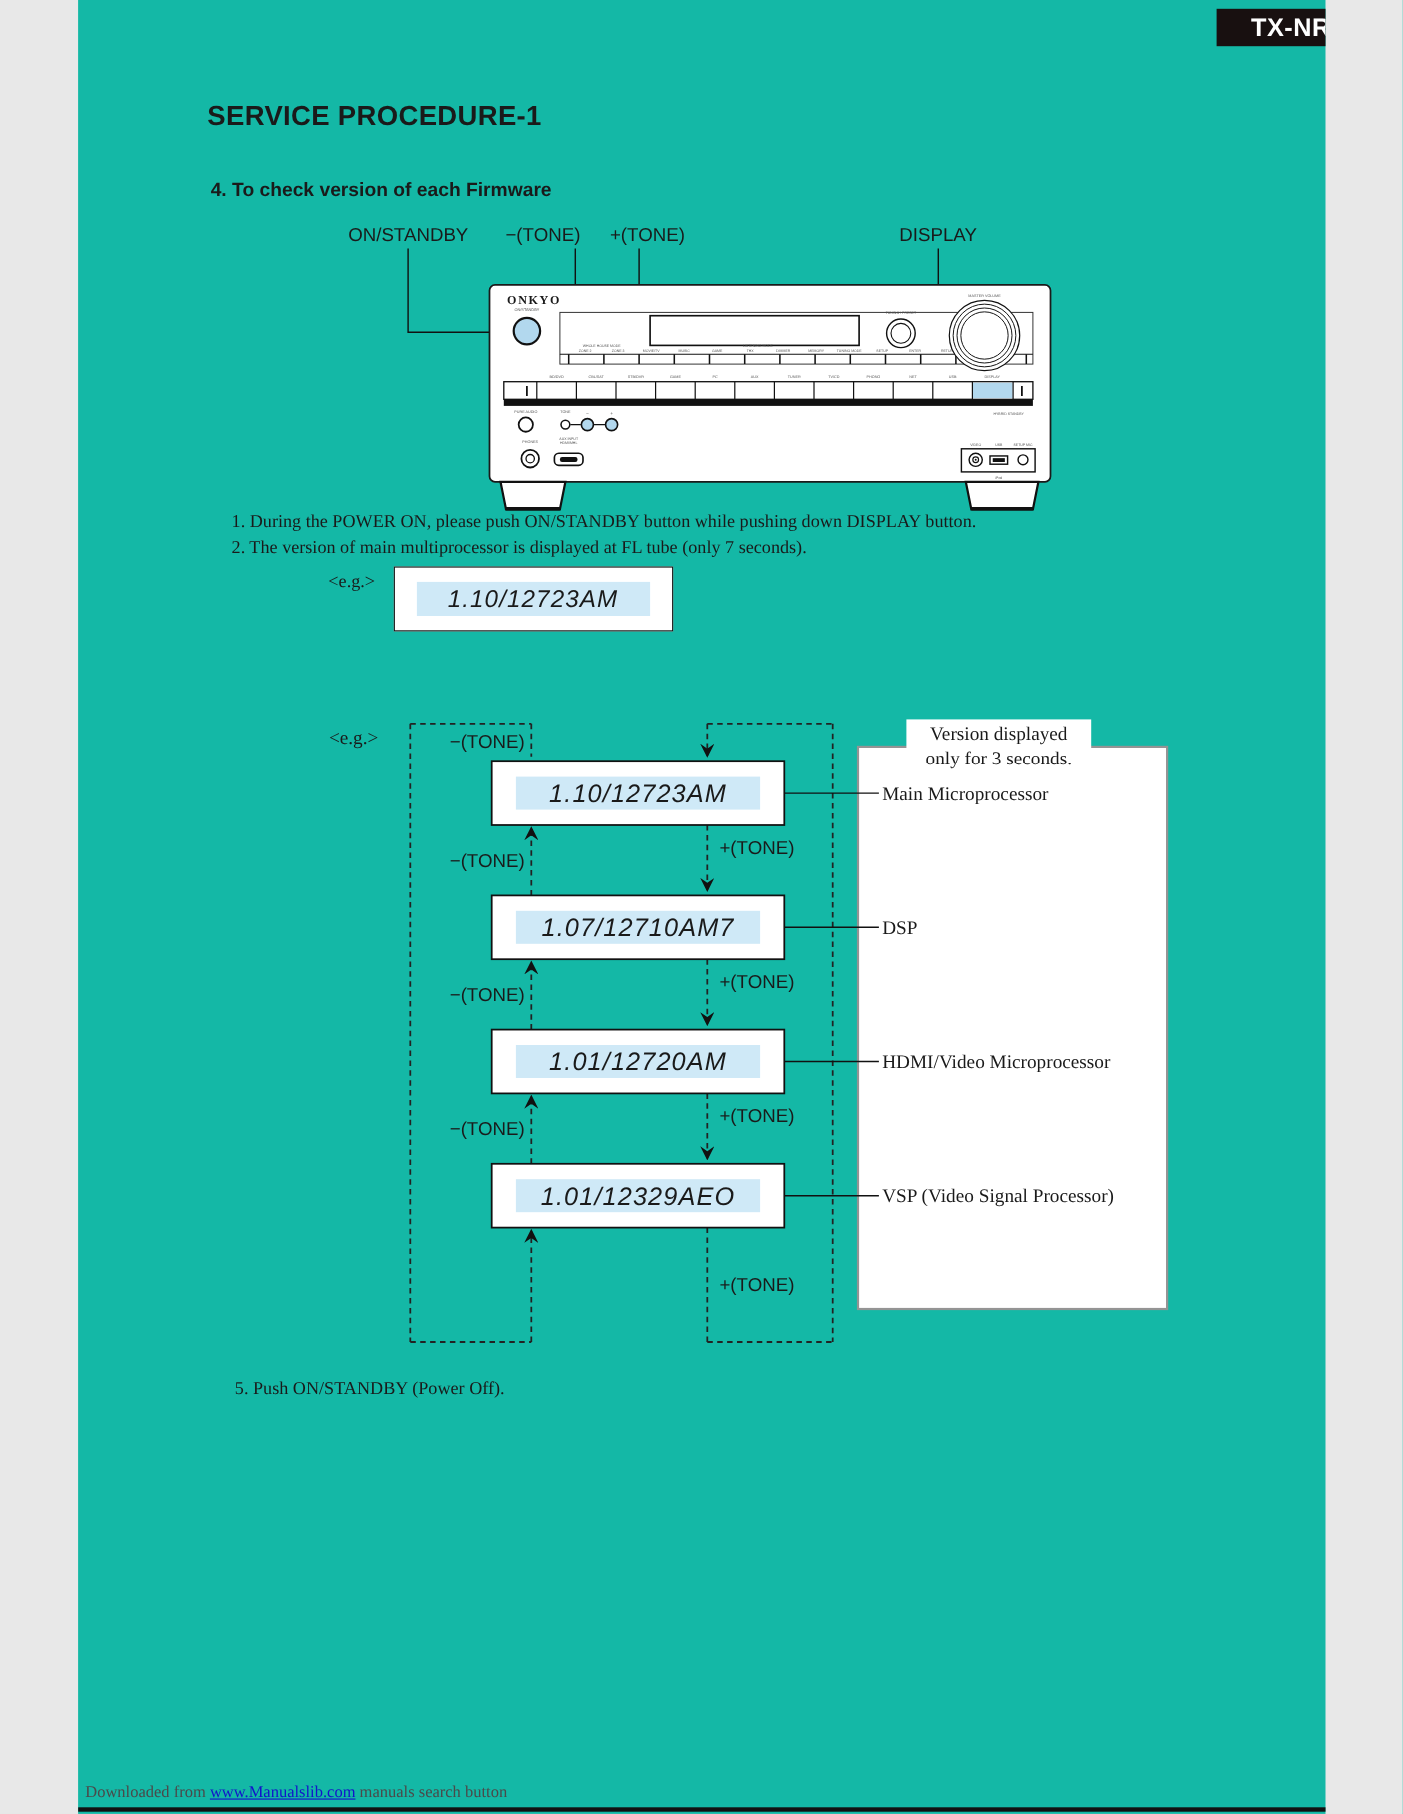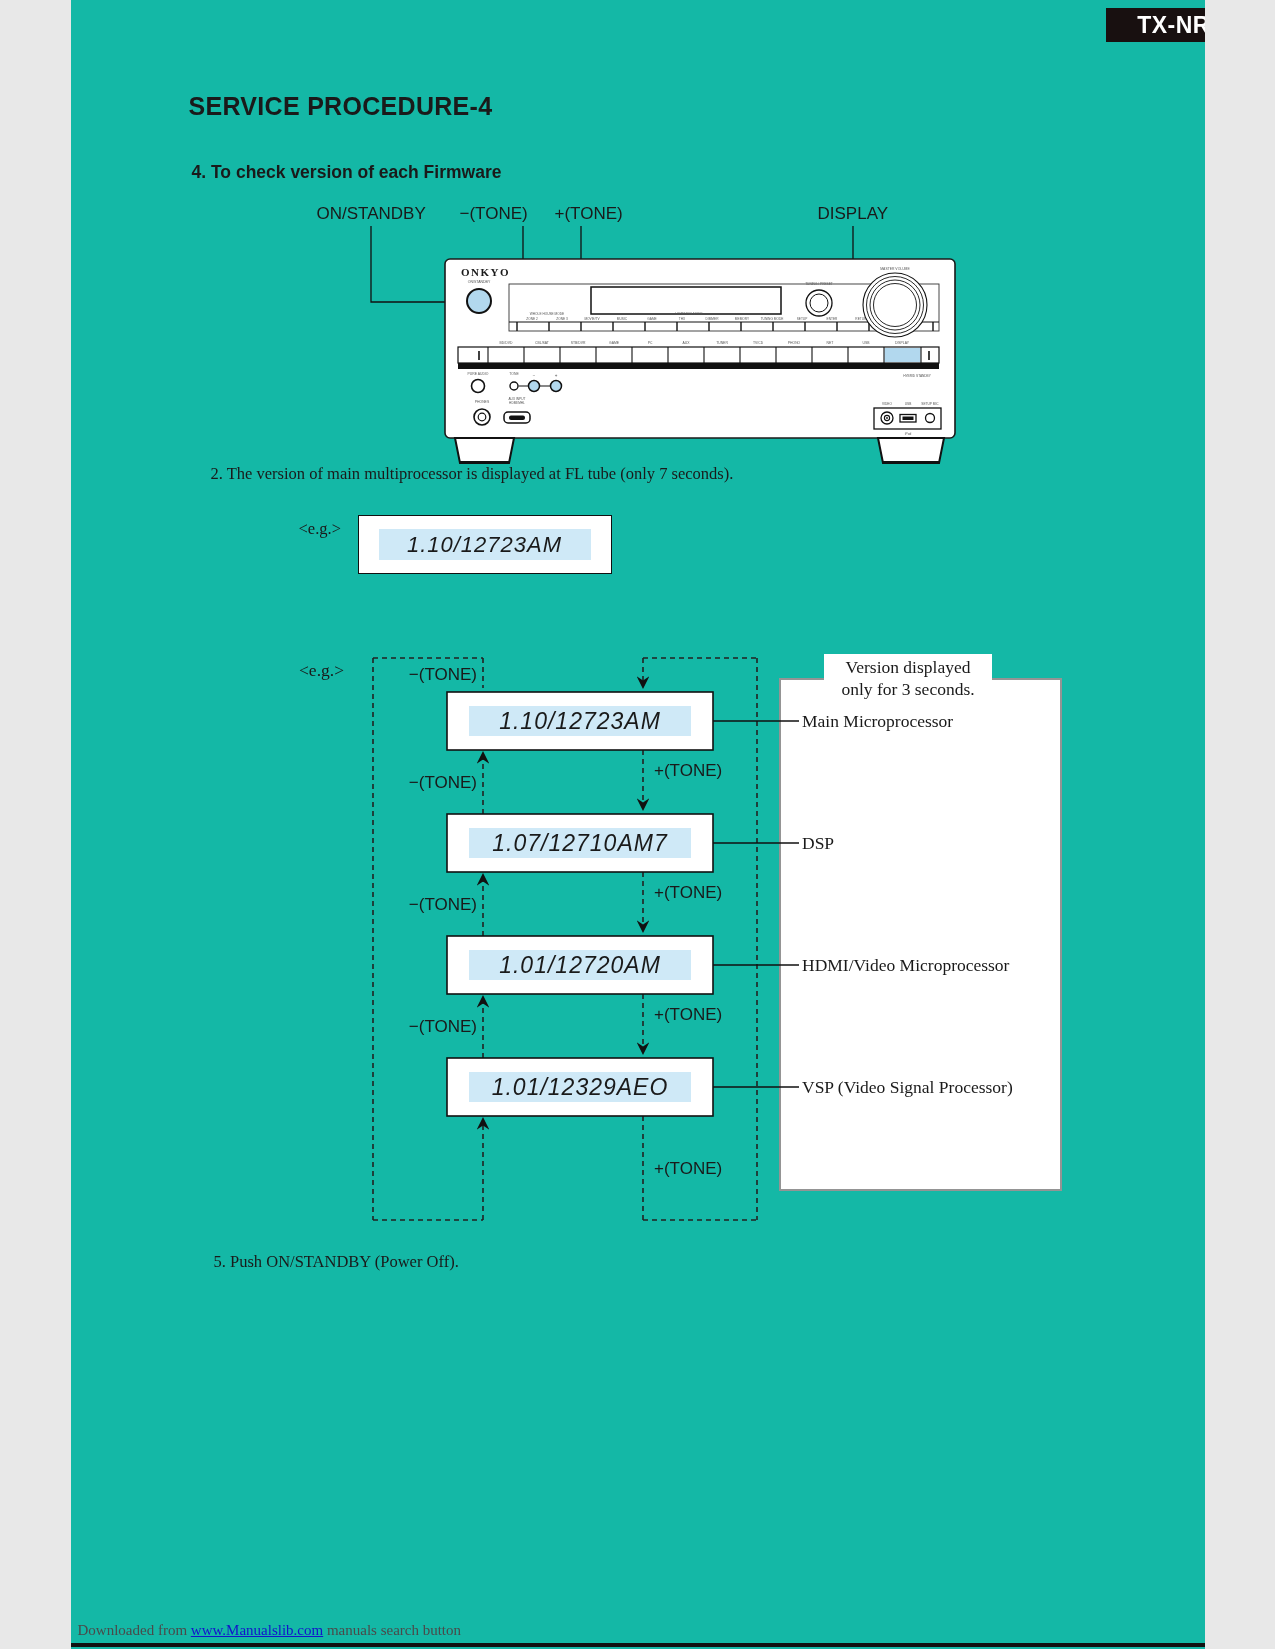"SERVICE PROCEDURE-4" div.abs { text: PROCEDURE-4 -> PROCEDURE-1 }
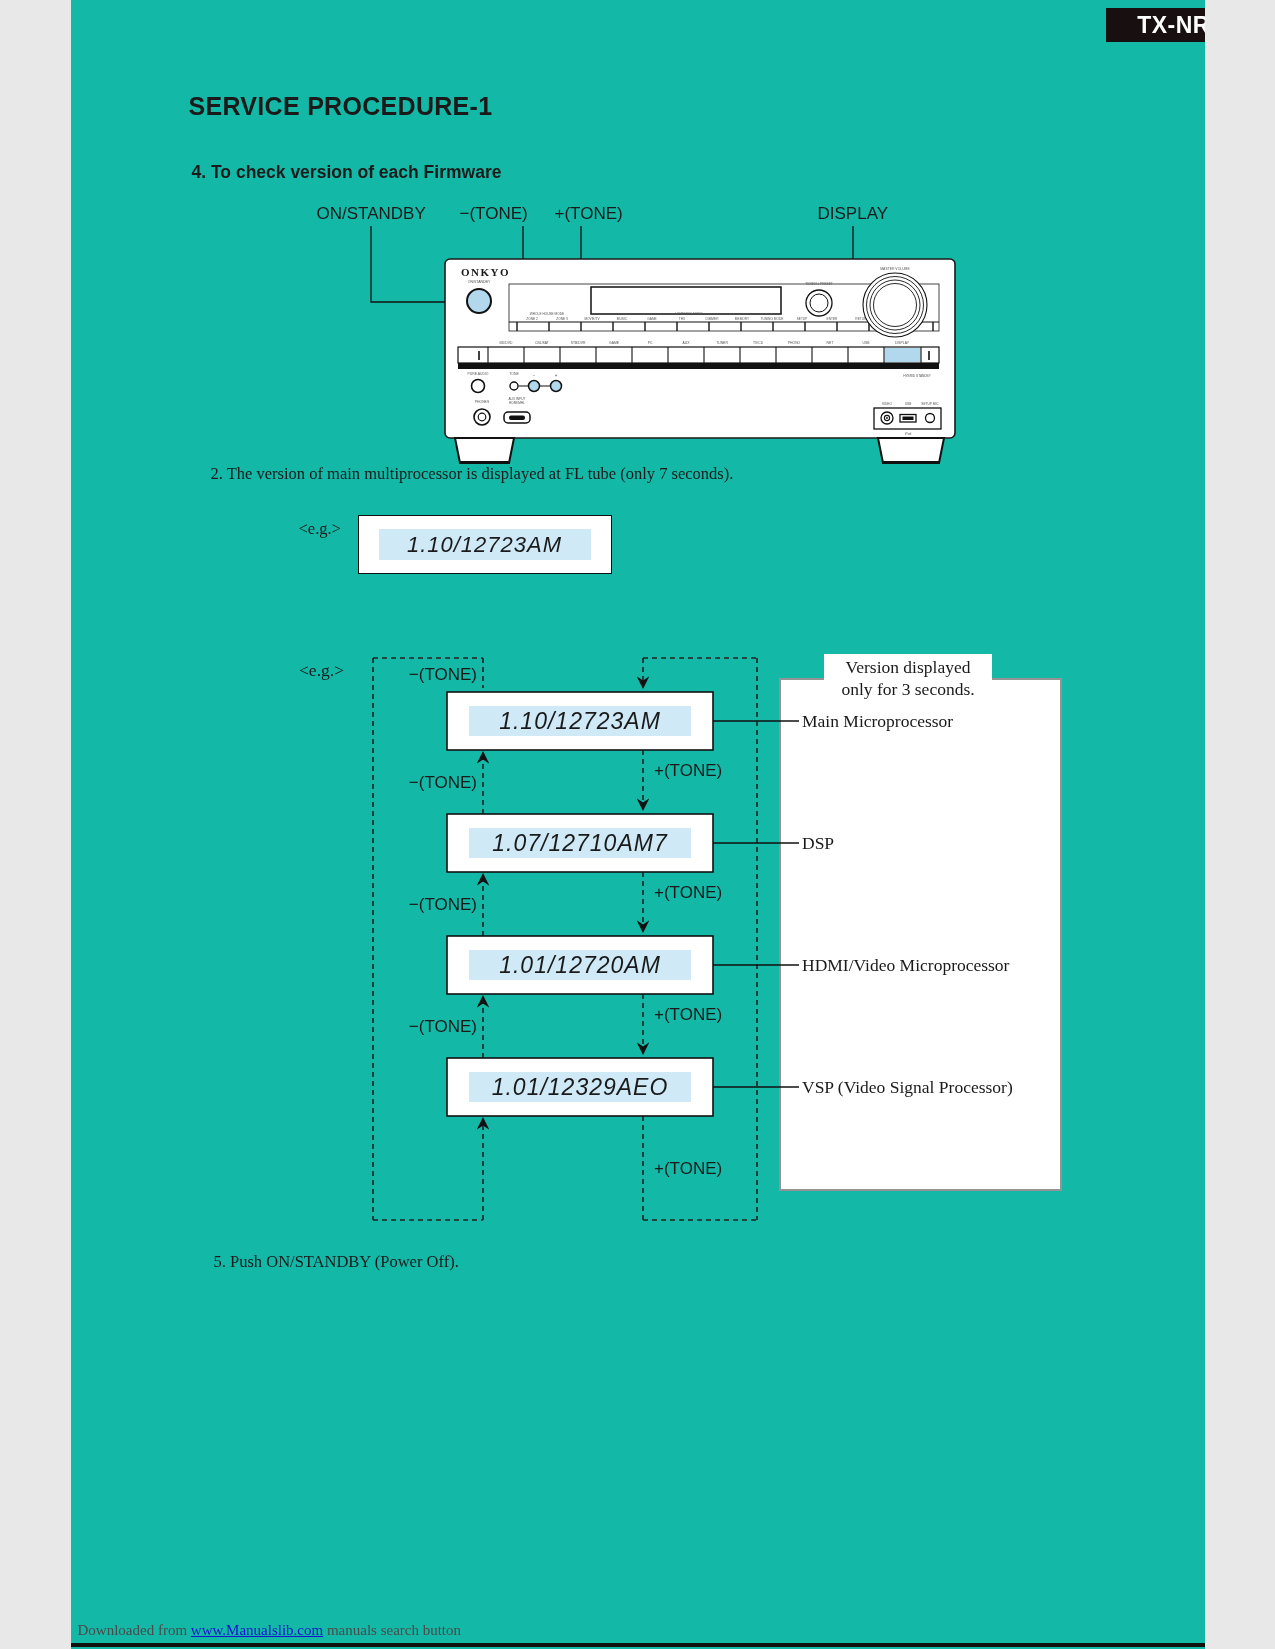"1. During the POWER ON," div { html: none -> <div>1. During the POWER ON, please push ON/STANDBY button while pushing down DISPLAY button.</div> }
